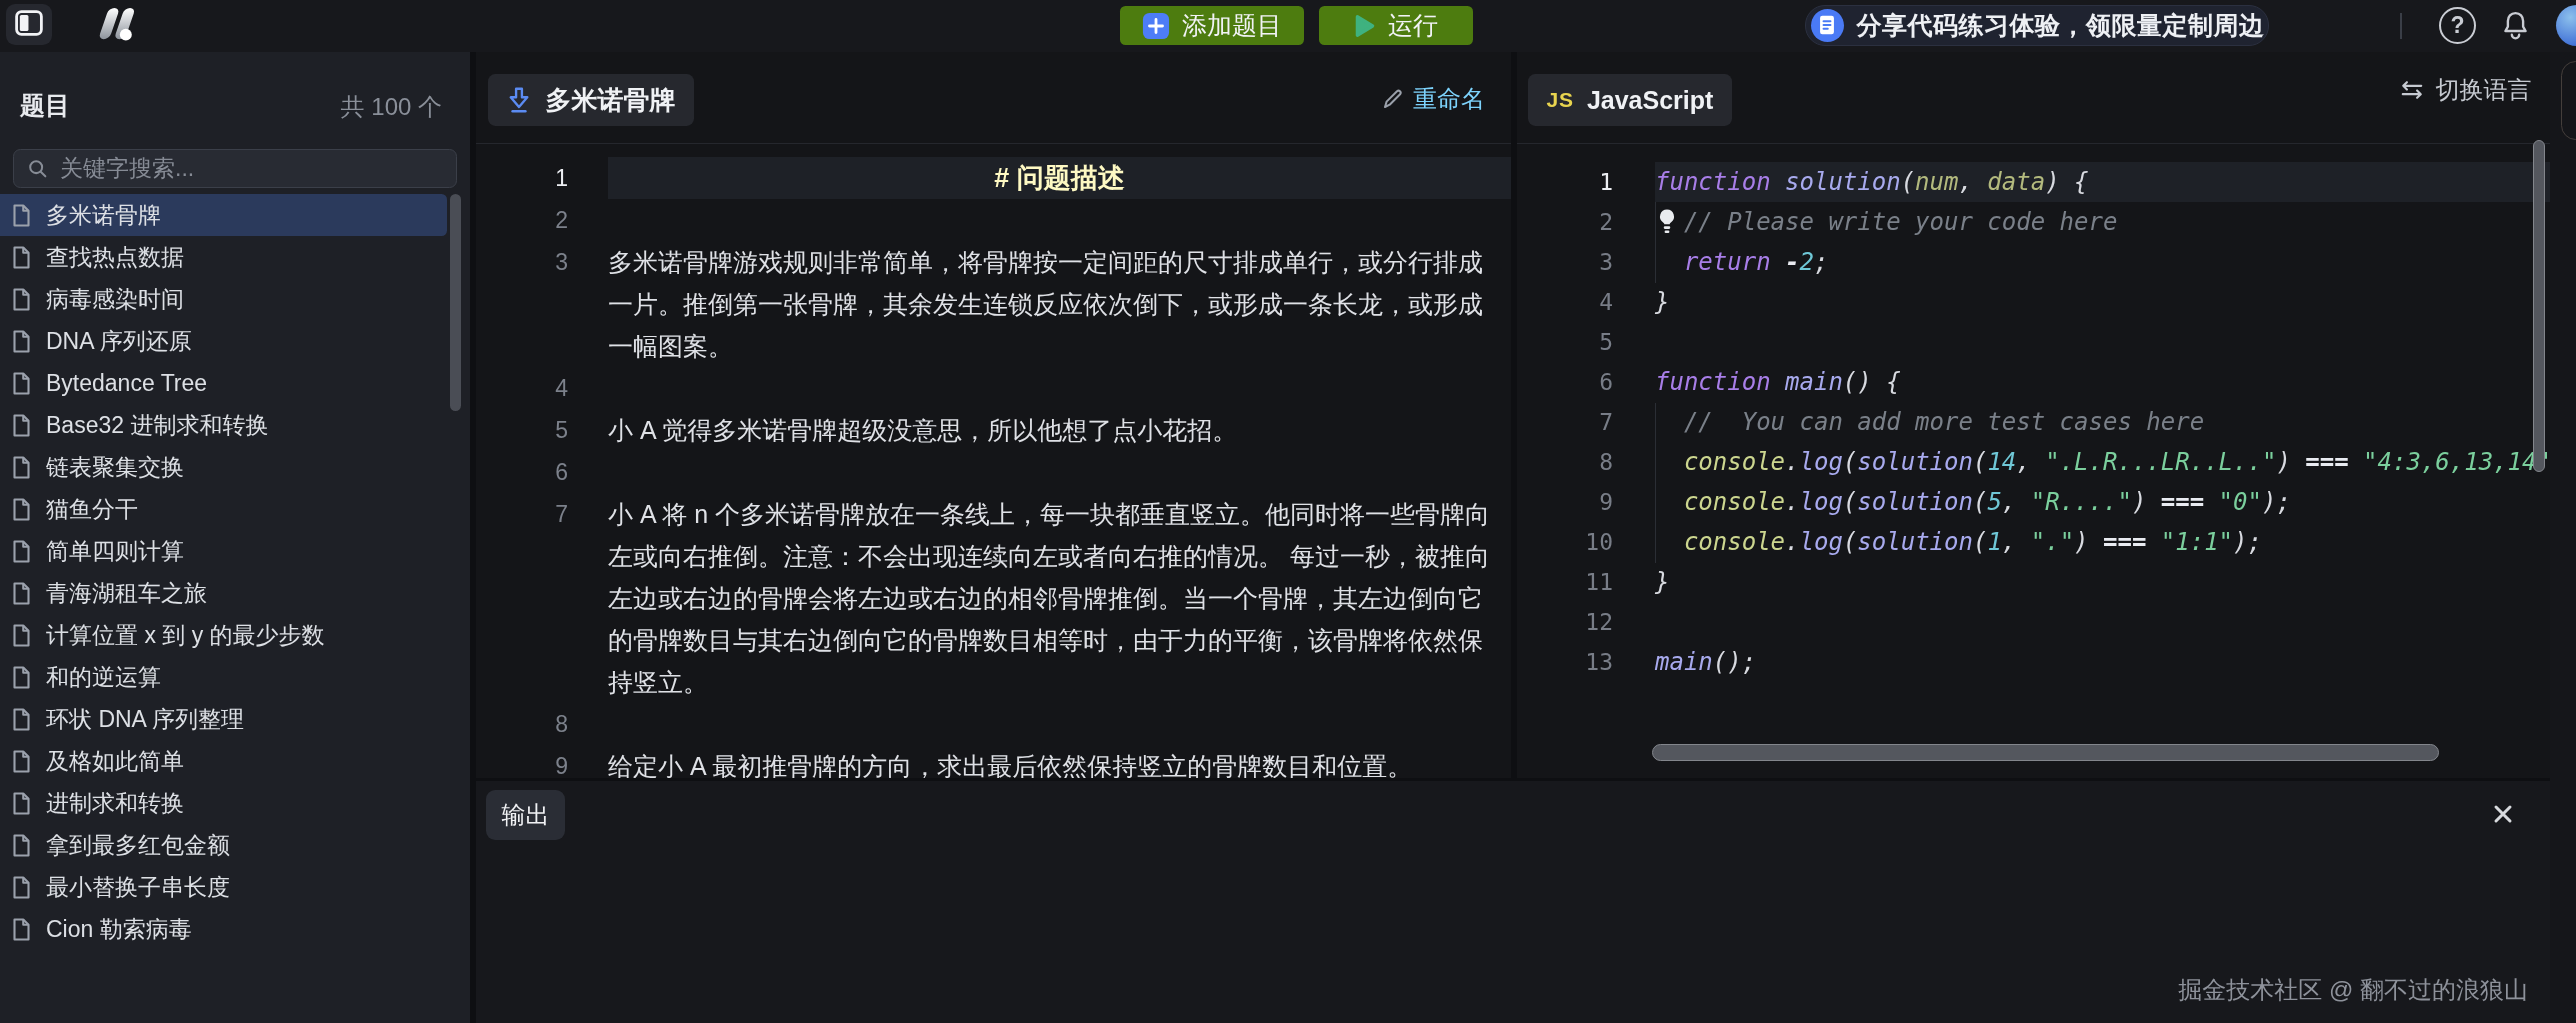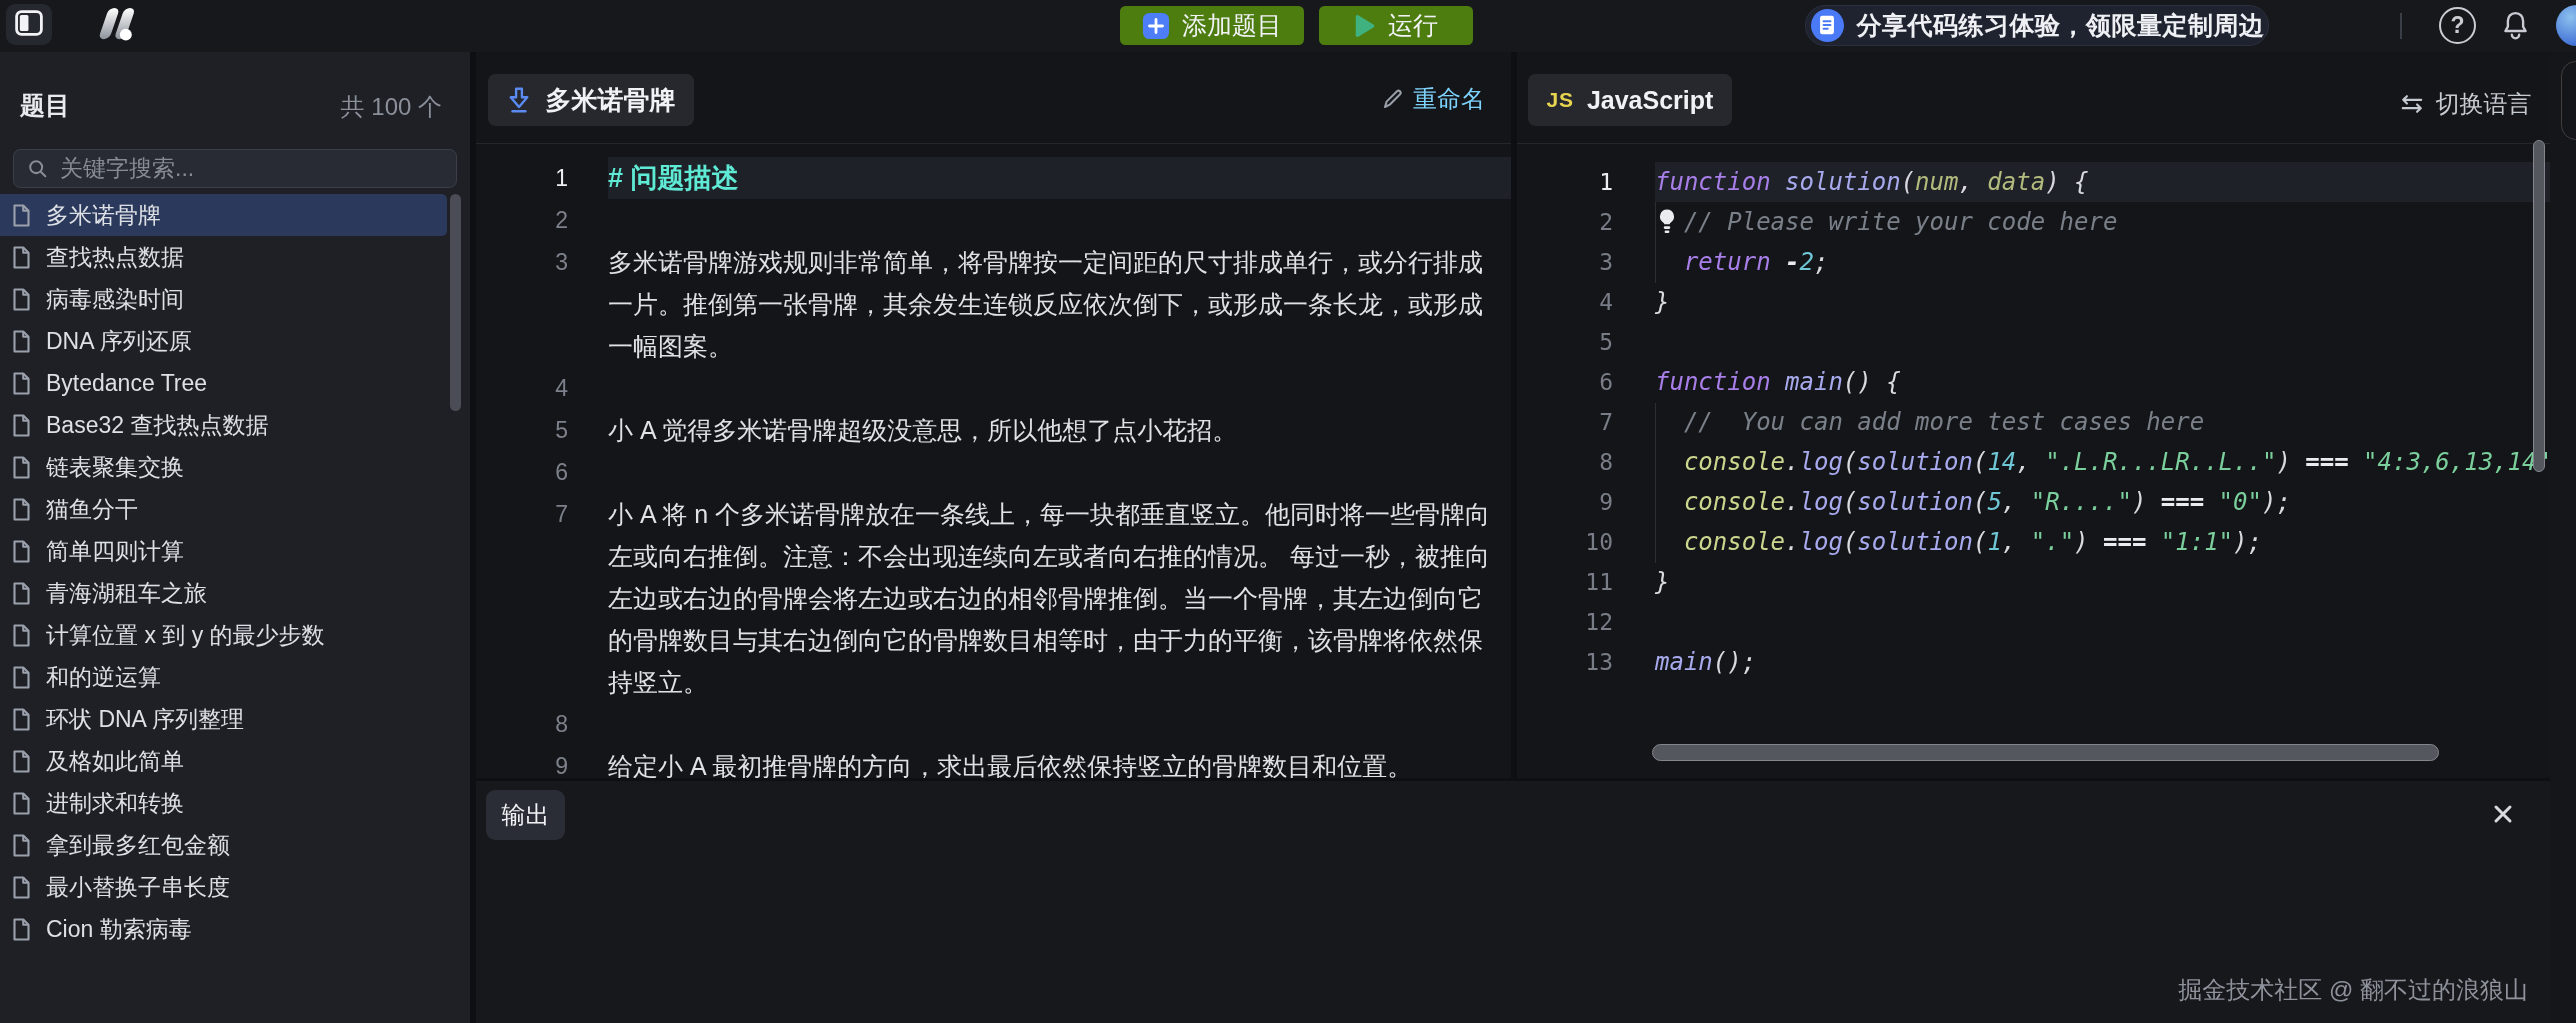"切换语言" #switch-lang { top: 36px -> 22px }
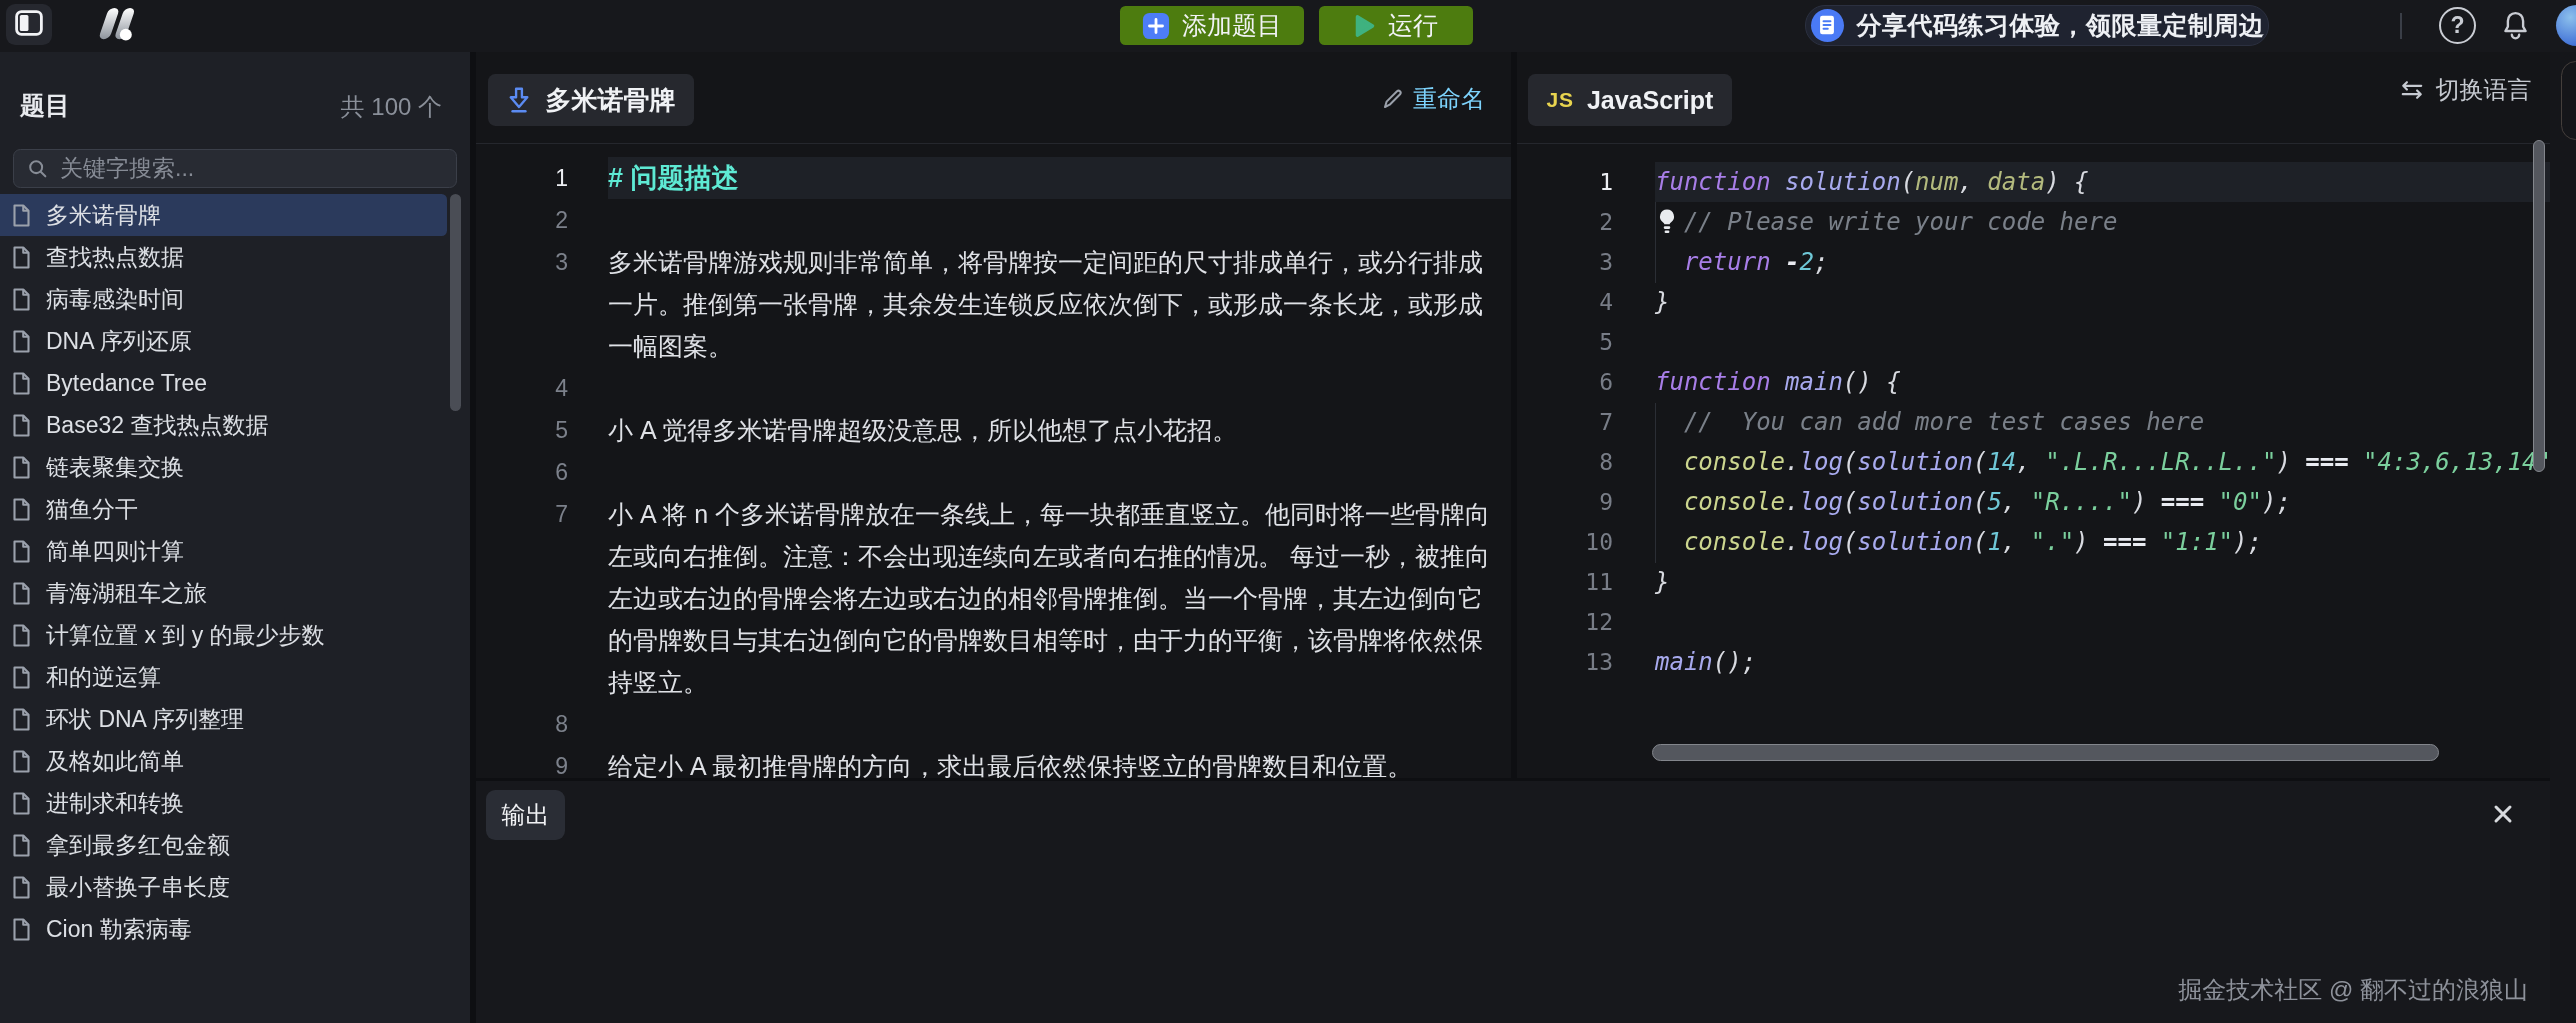"# 问题描述" .md-text.heading { color: #5eead4 -> #fef9c3; text-align: none -> center }
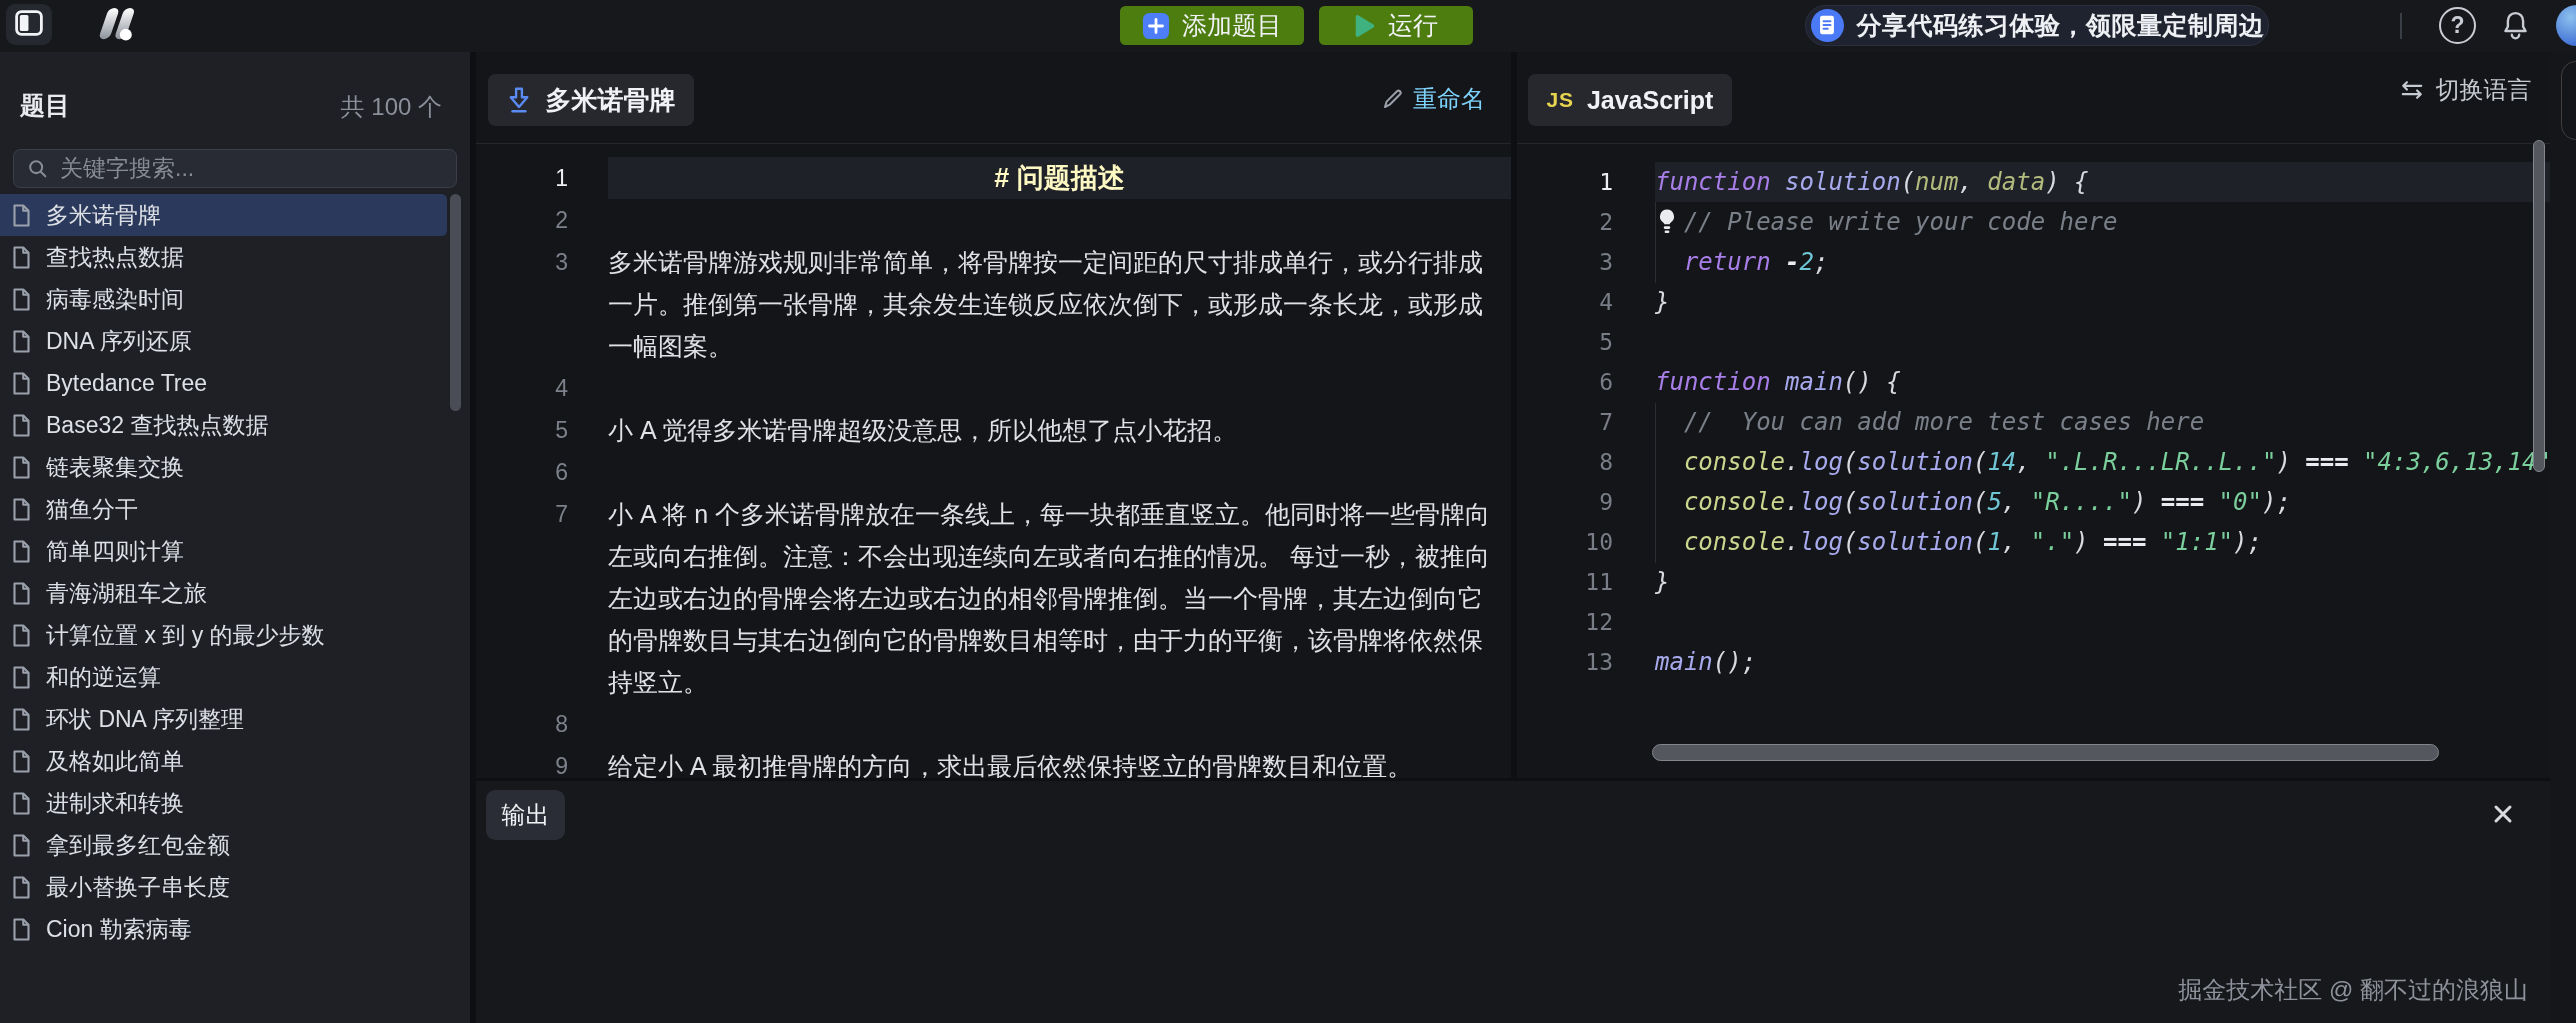"Base32 查找热点数据" span.side-label { text: 查找热点数据 -> 进制求和转换 }
